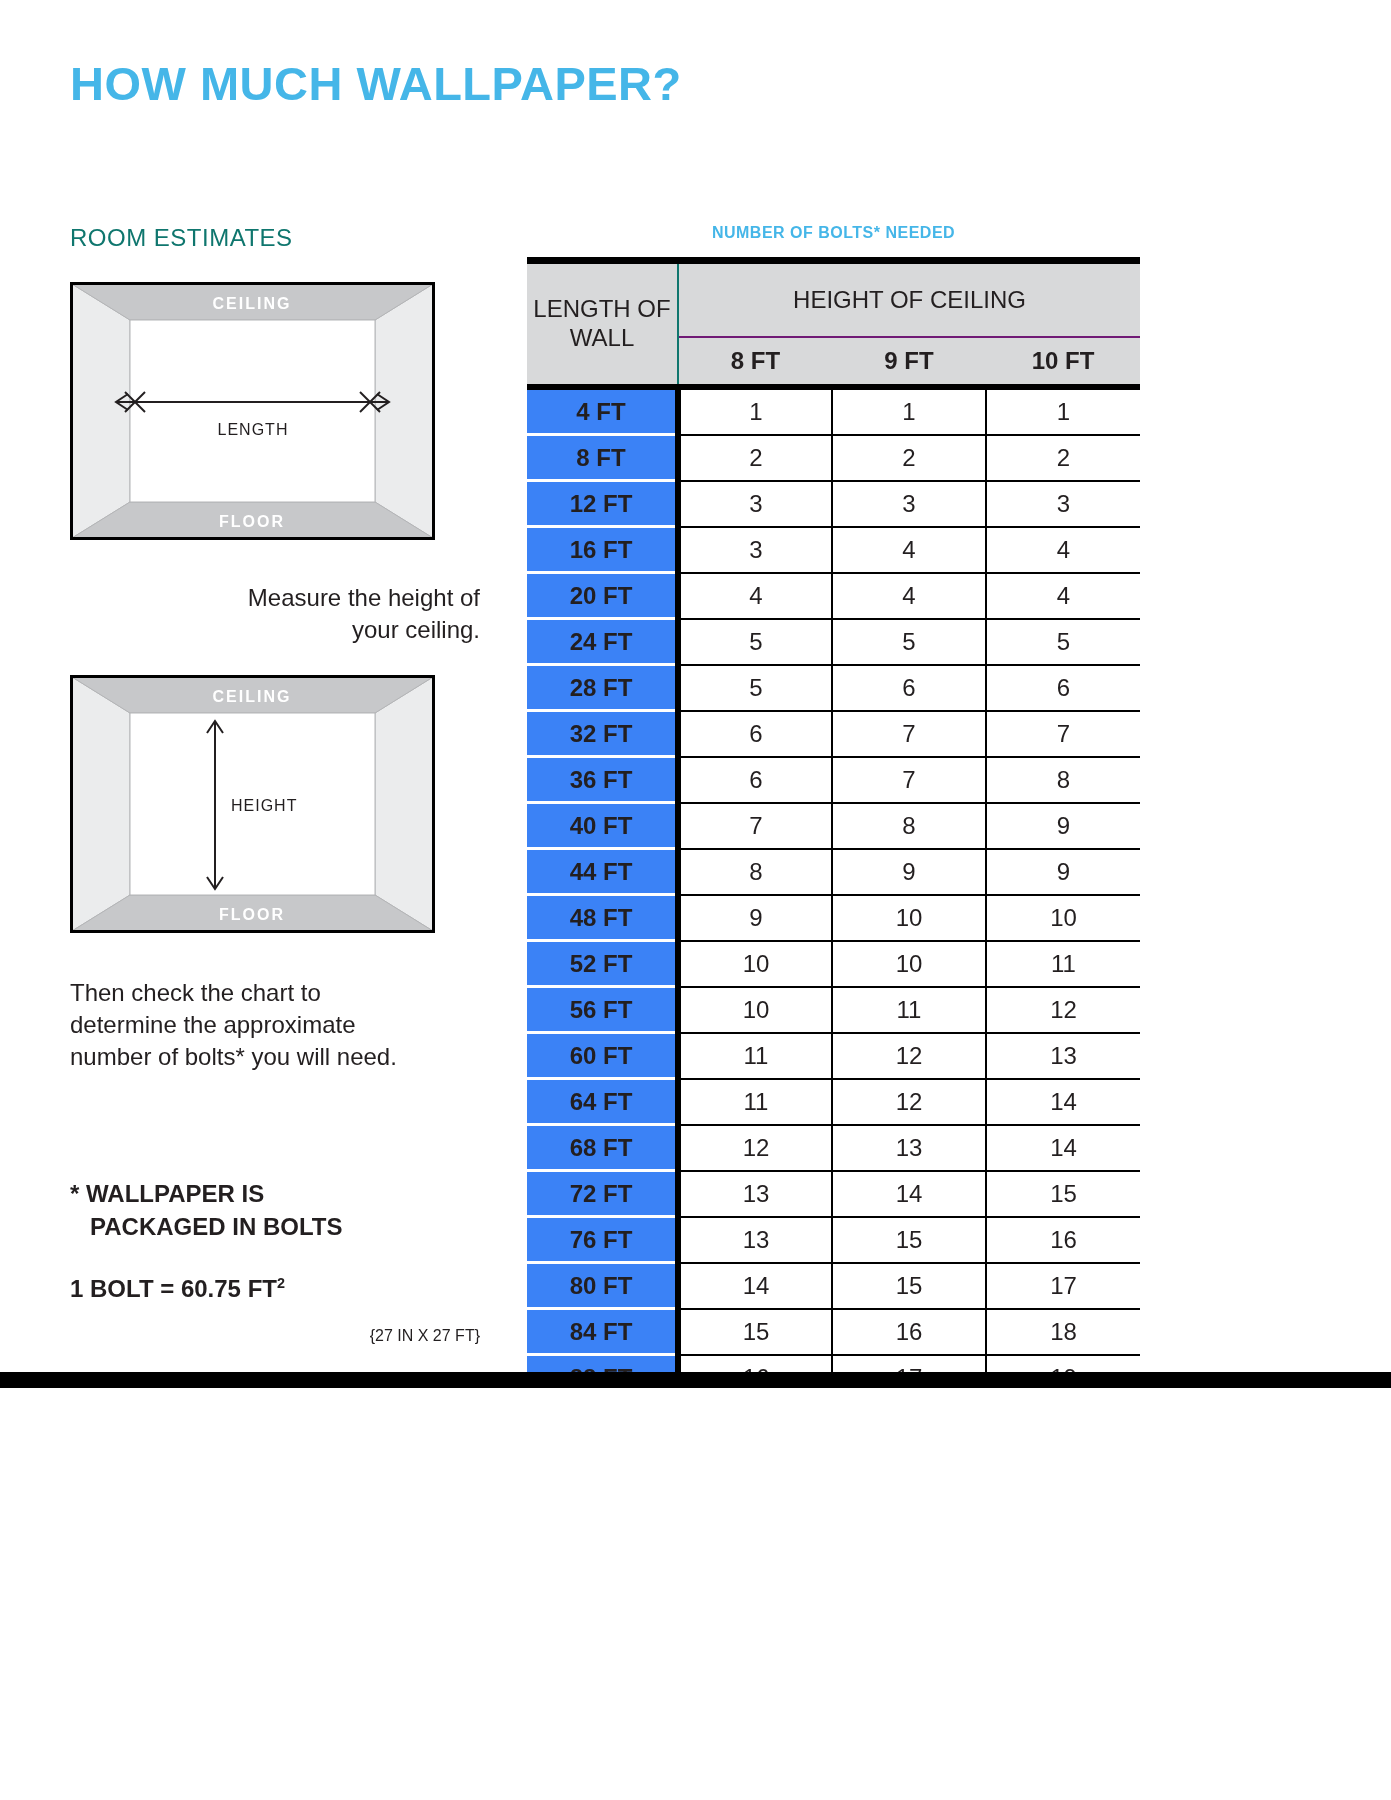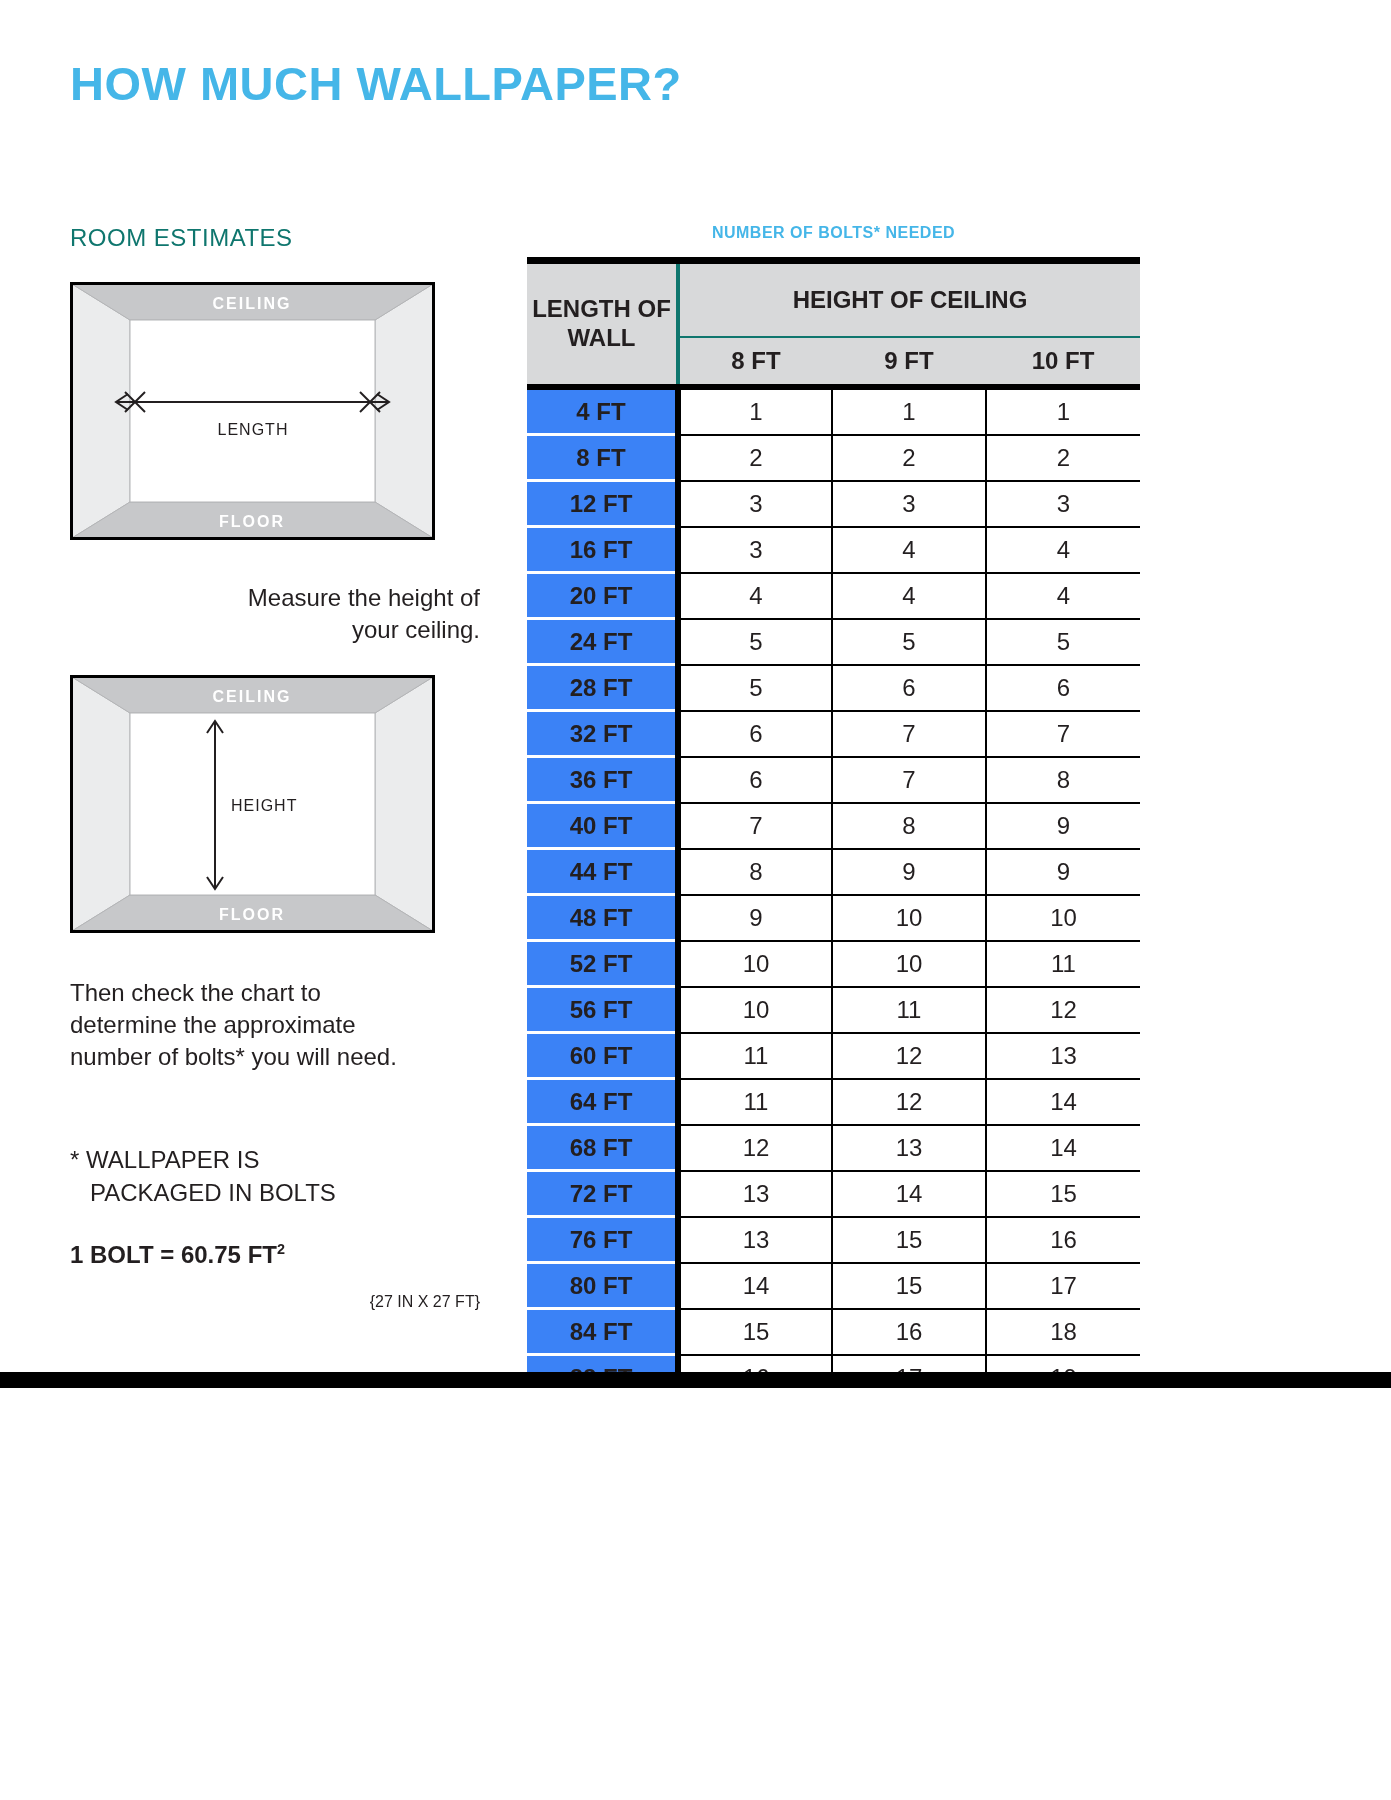"LENGTH OF WALL" .th-rowhead { border-right: 4px solid #0f766e -> 2px solid #0f766e; font-weight: bold -> normal }
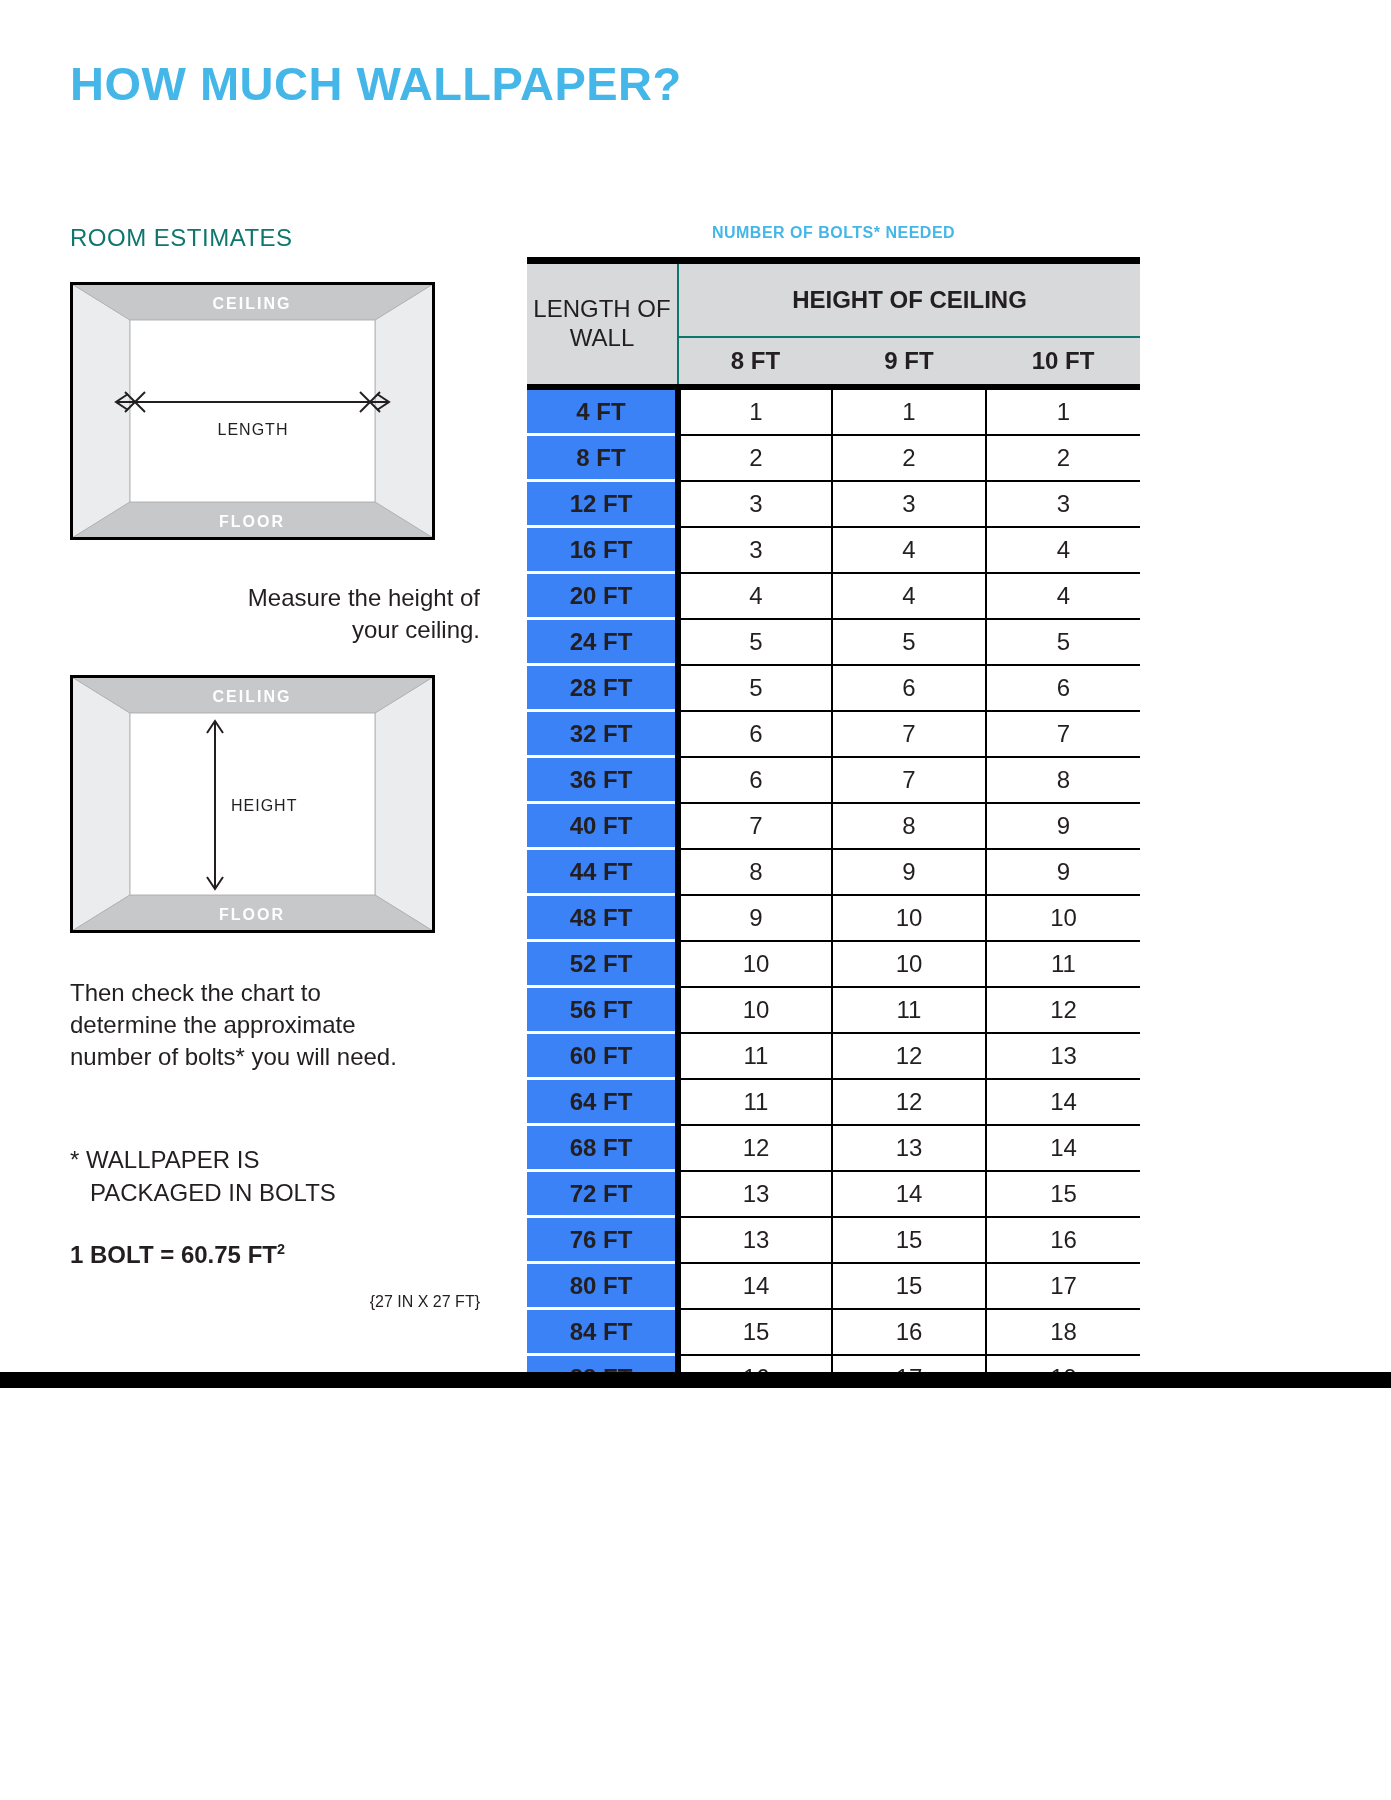"HEIGHT OF CEILING" .th-group { border-bottom: 2px solid #0f766e -> 2px solid #701a75; font-weight: bold -> normal }
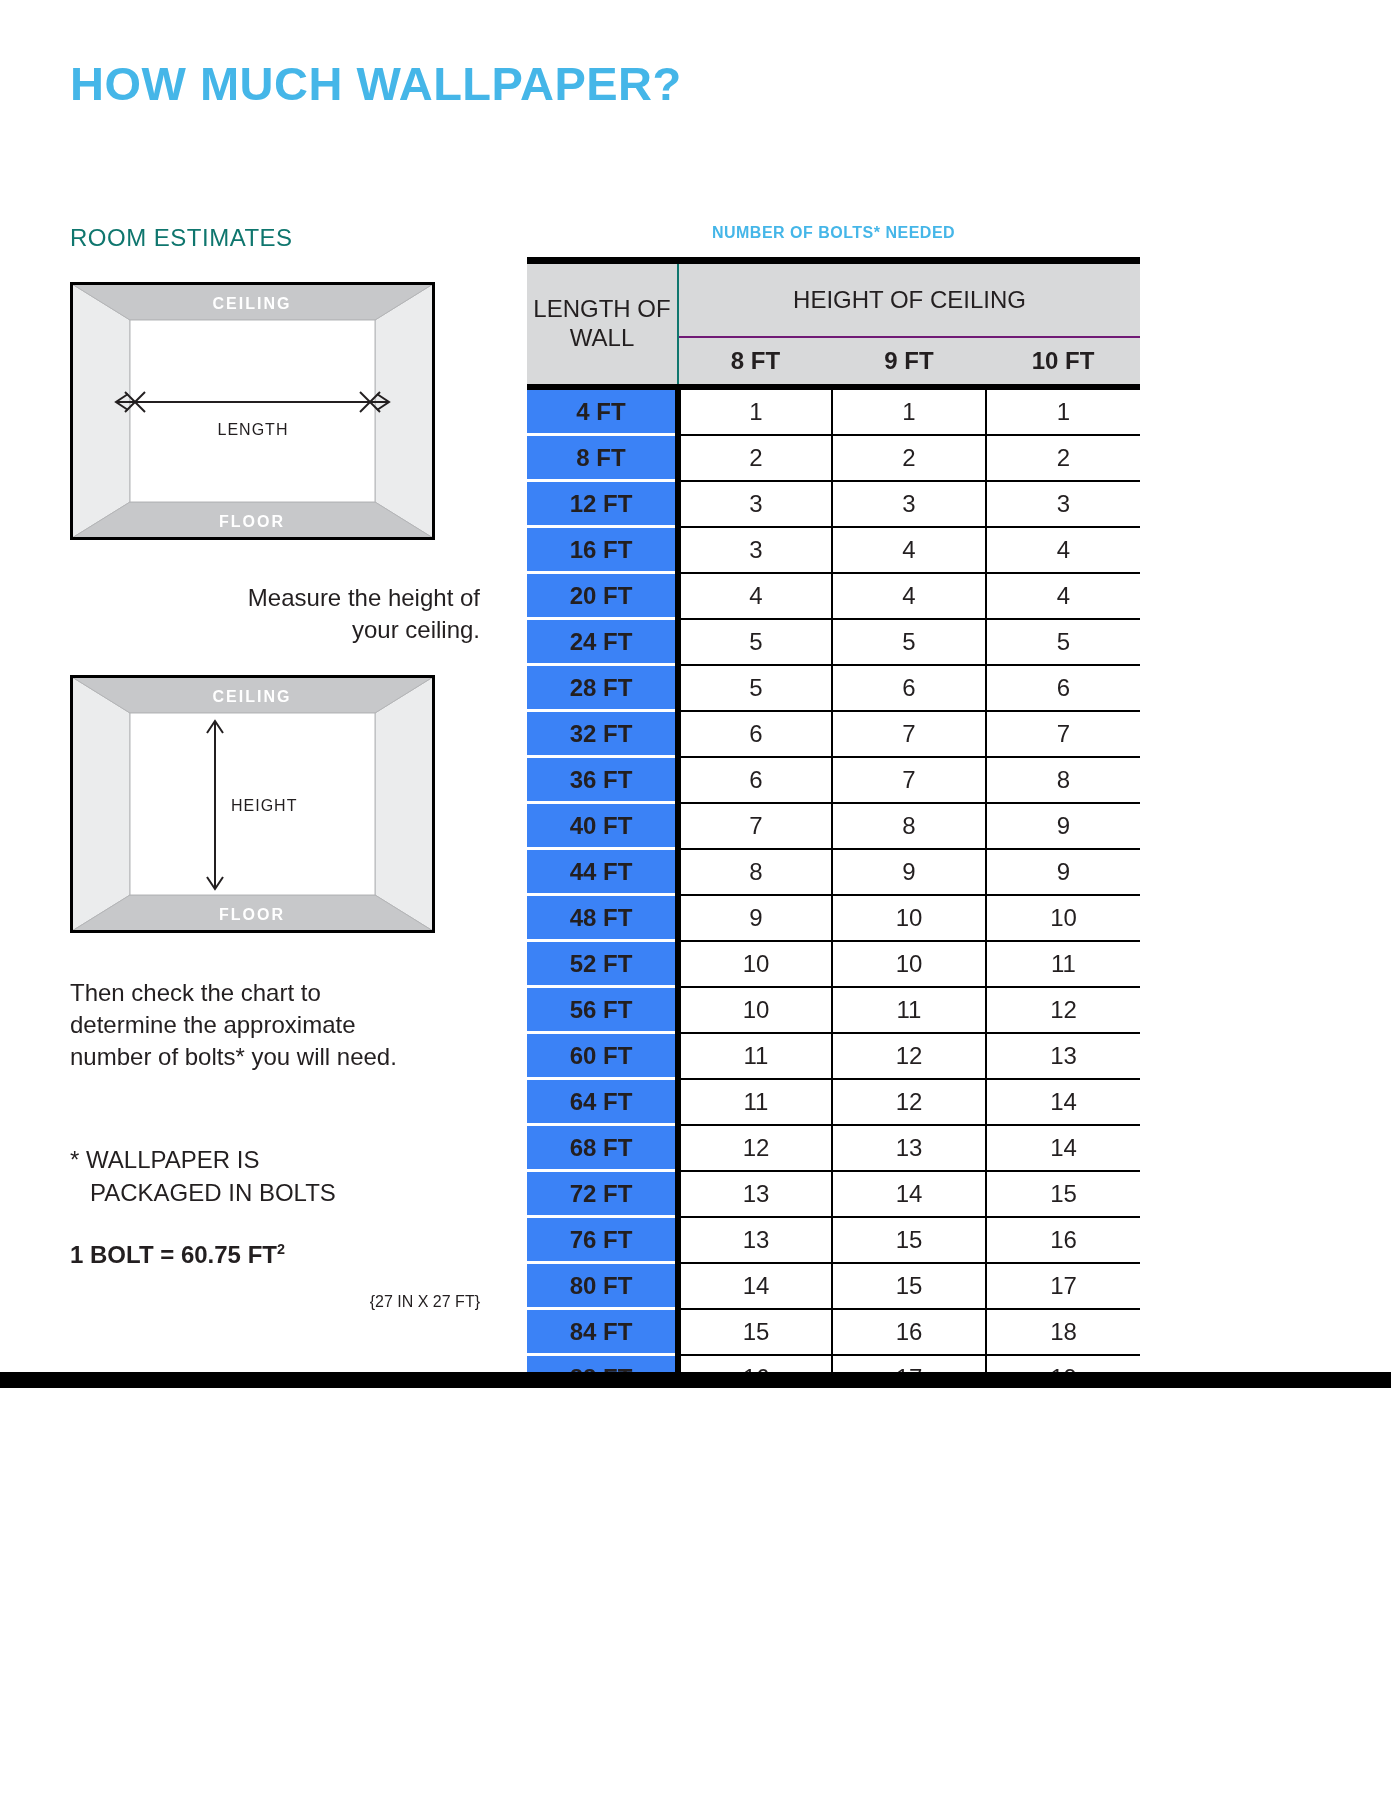"* WALLPAPER IS" .note { font-weight: normal -> bold; margin-top: 72px -> 106px }
